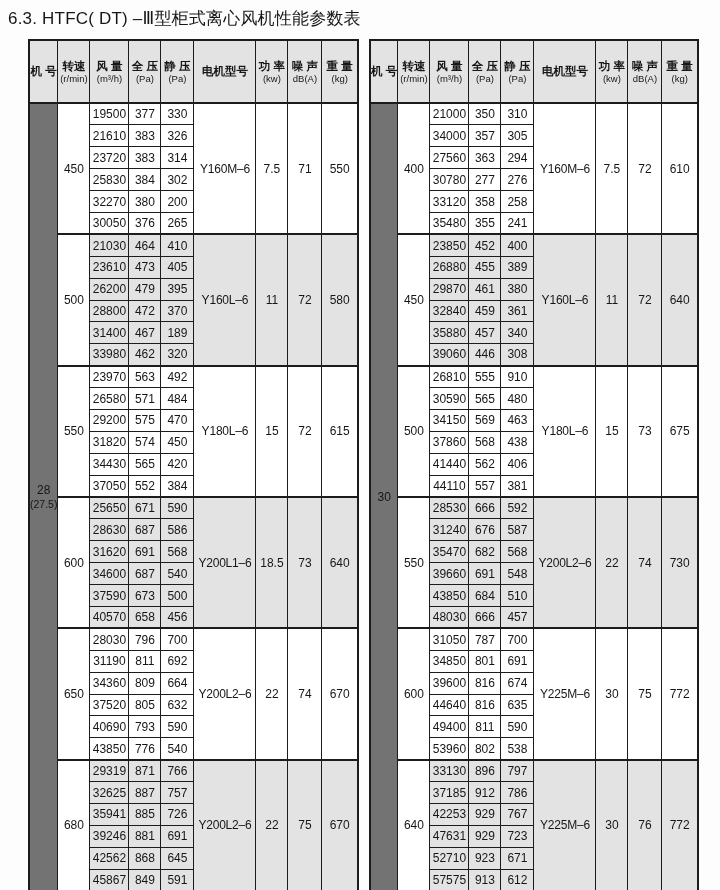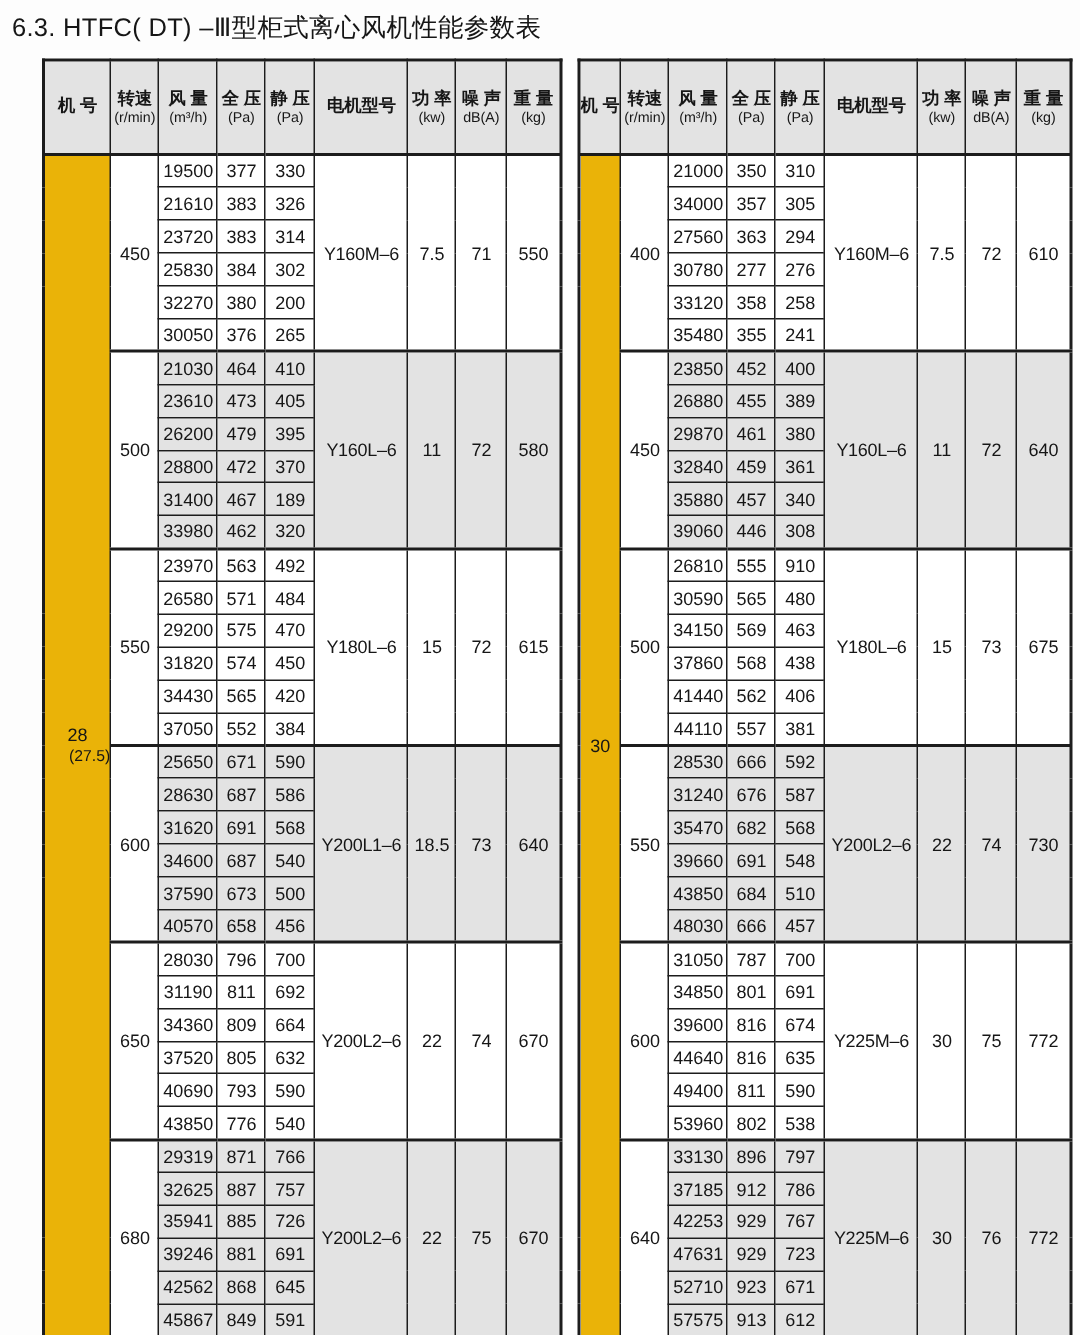"28" td.machine-cell { background: #eab308 -> #737373 }
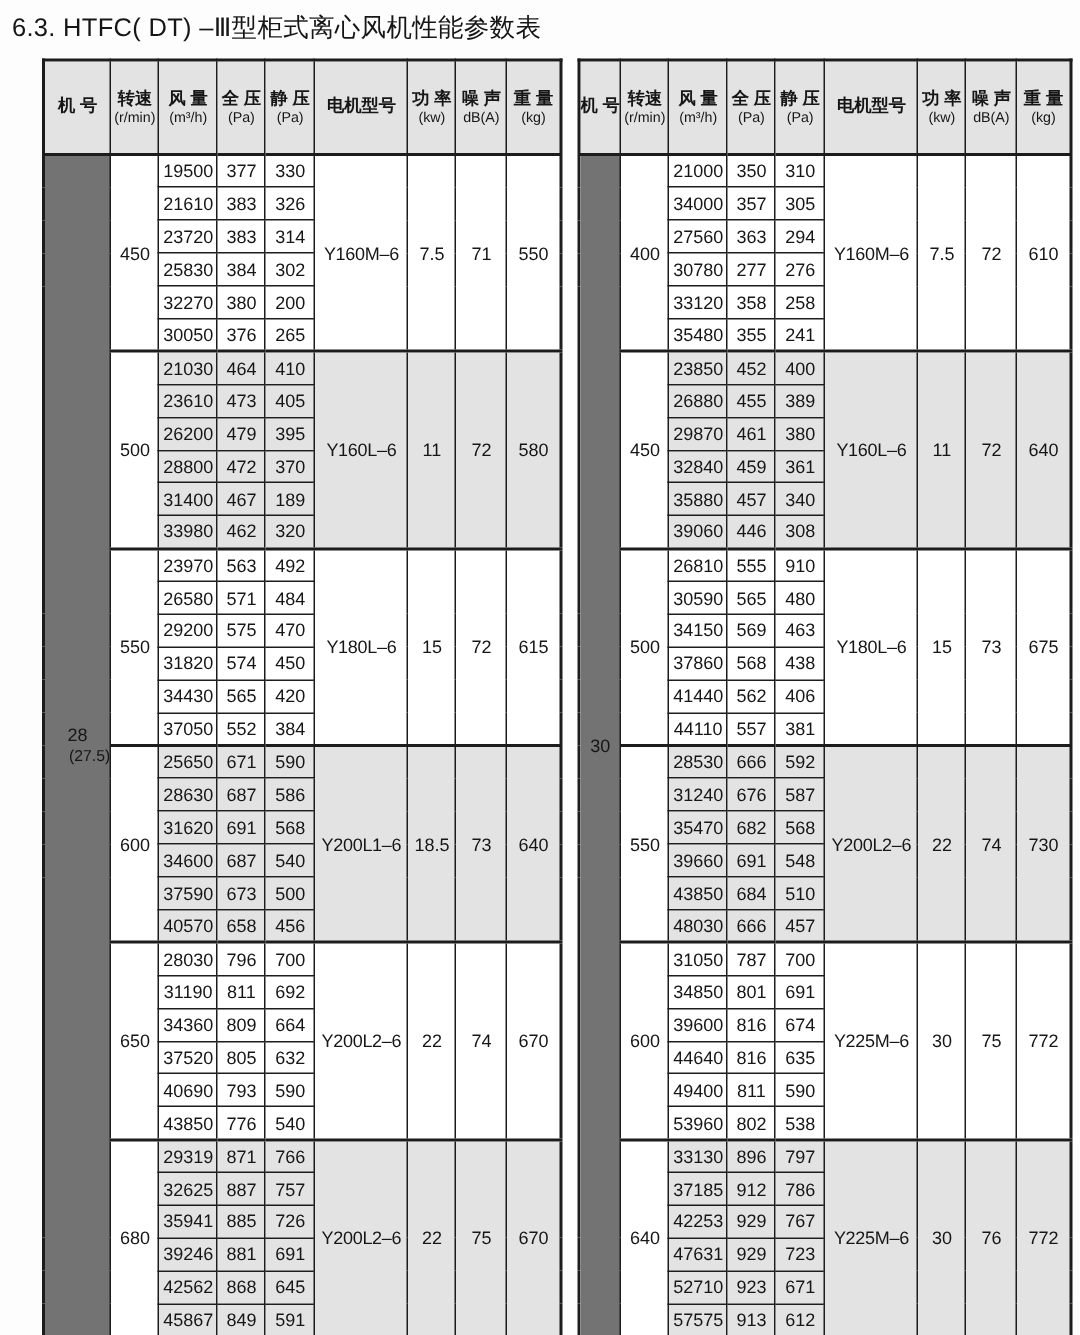"(27.5)" td.machine-cell .m2 { padding-left: 16px -> none }
